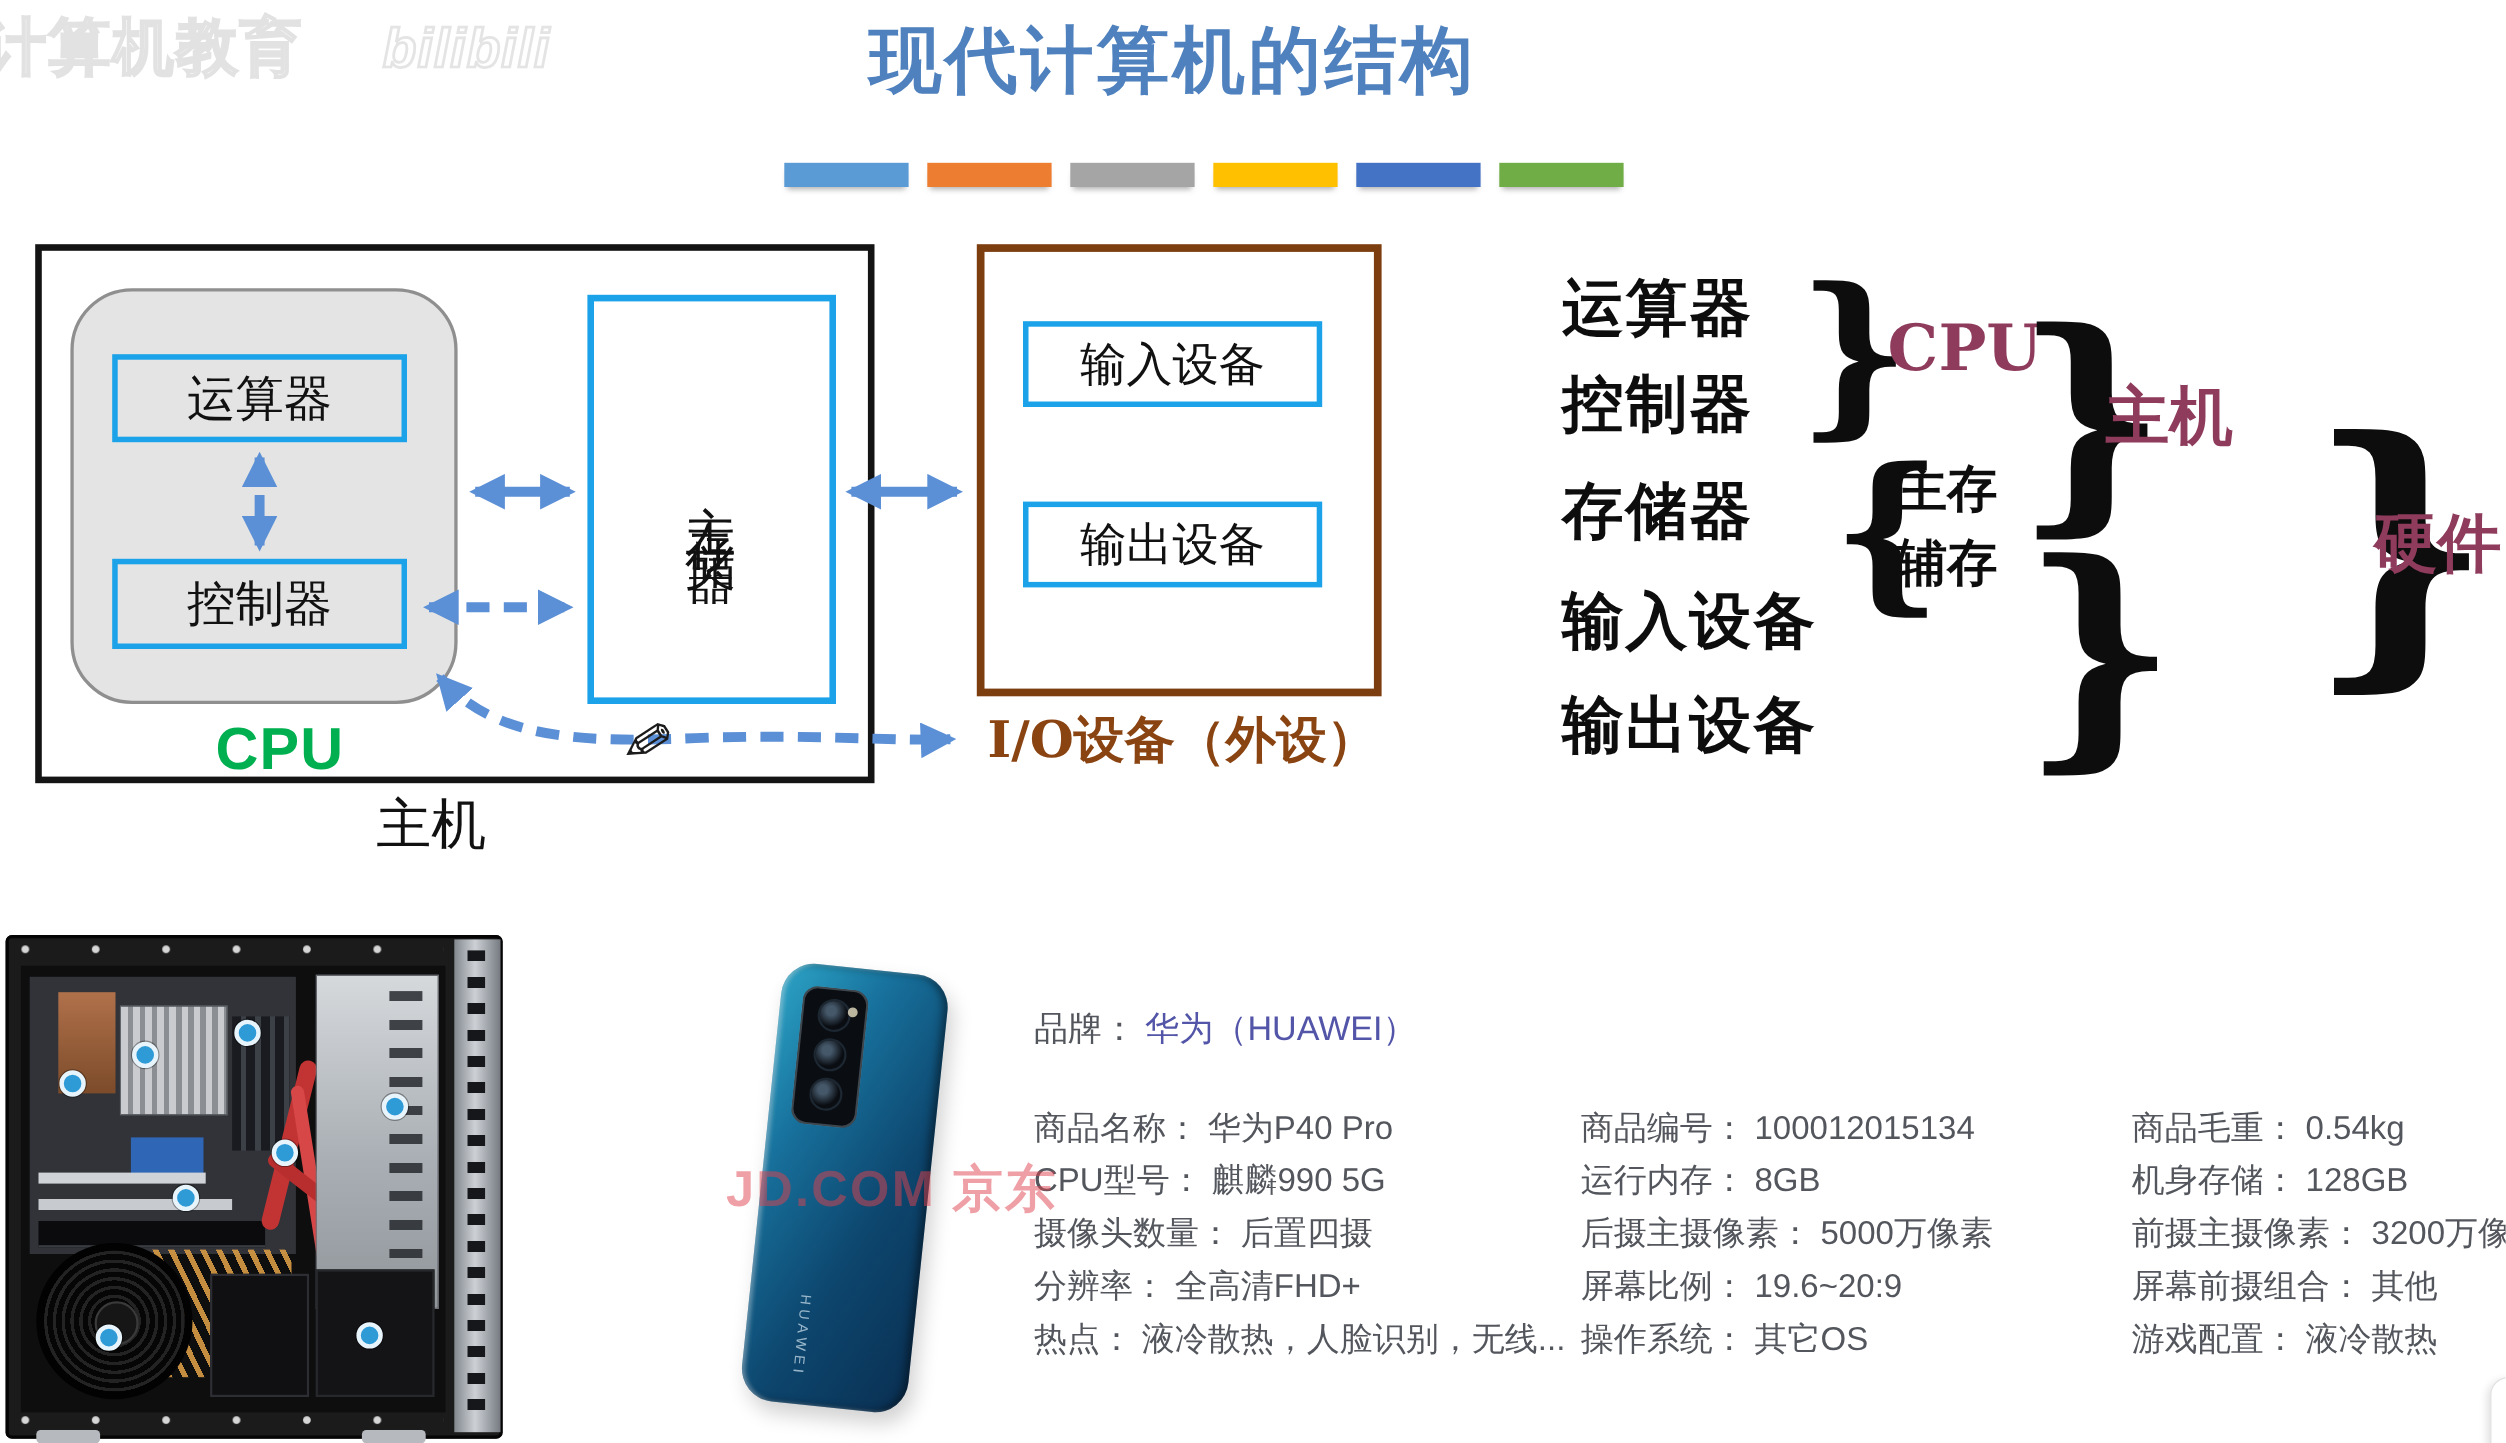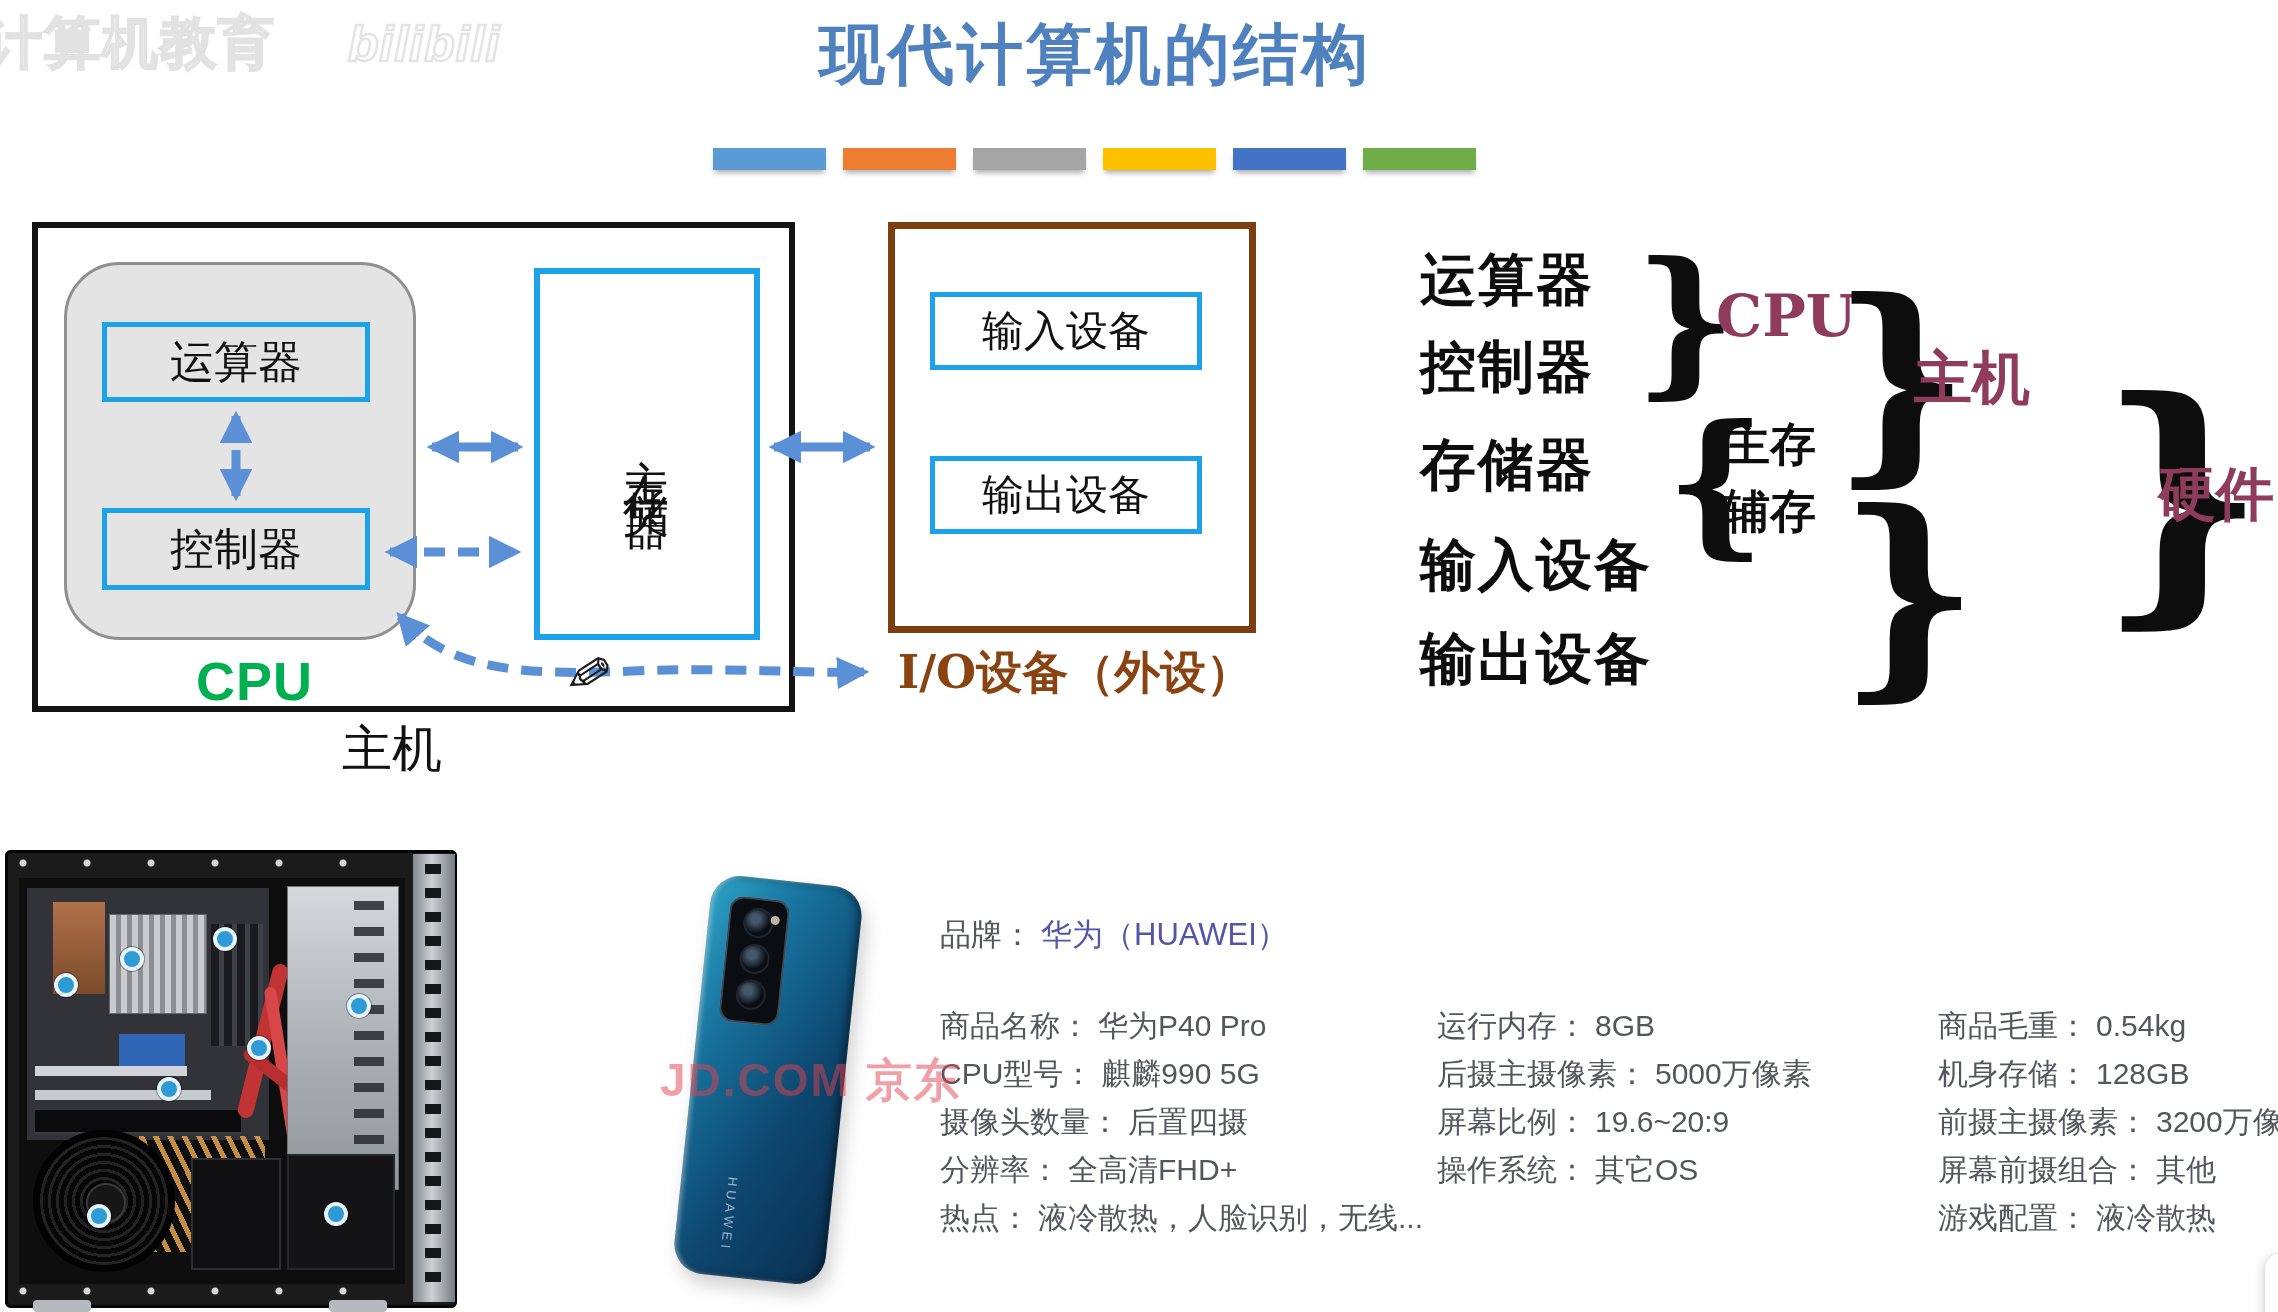"现代计算机的结构" .title { text-align: center -> none }
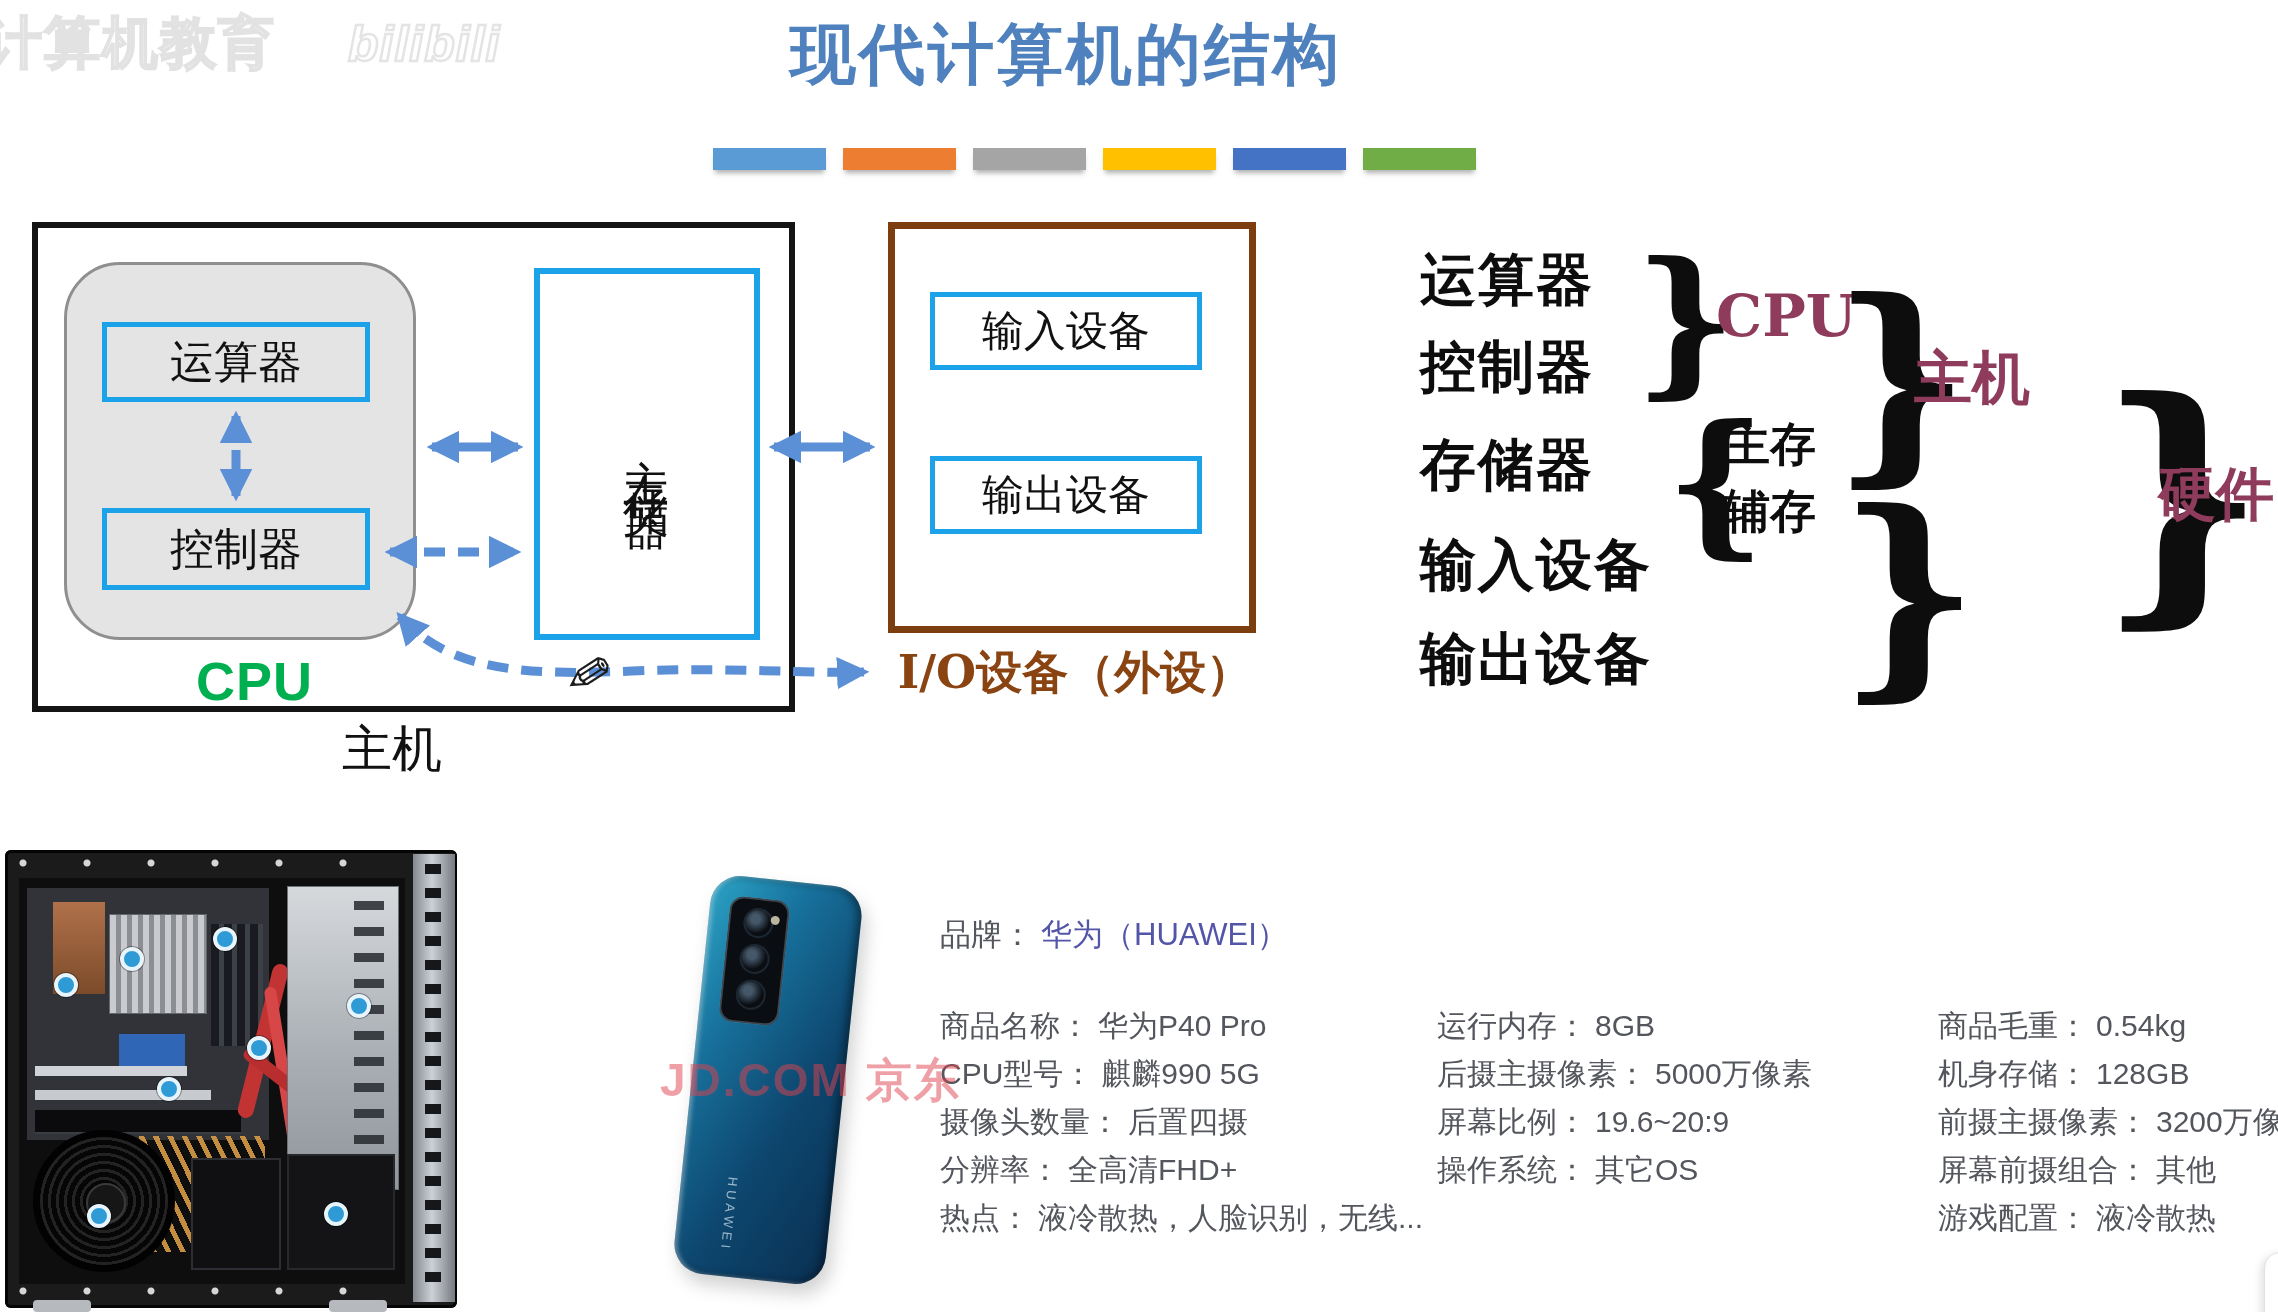"商品编号： 100012015134" div { html: none -> <div><span>商品编号：</span><span>100012015134</span></div> }
